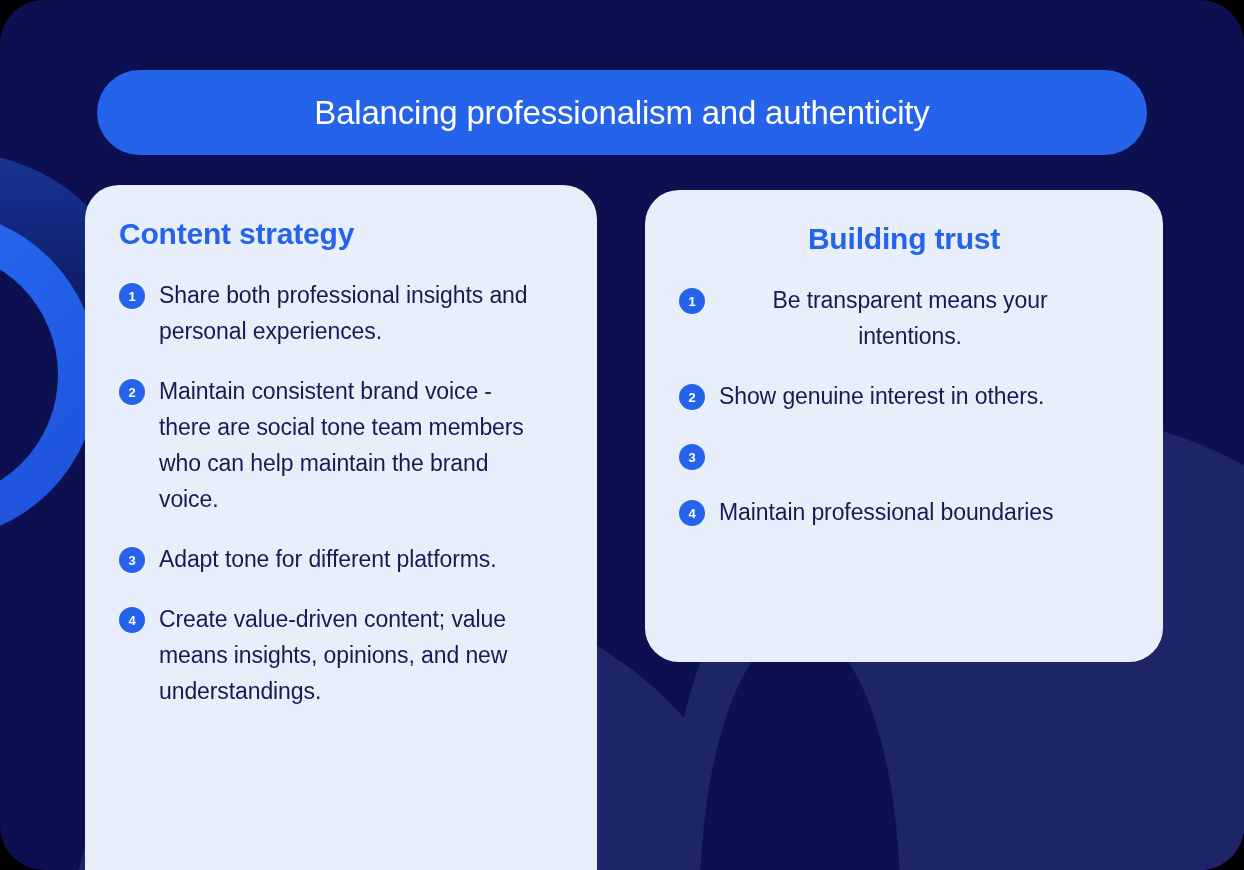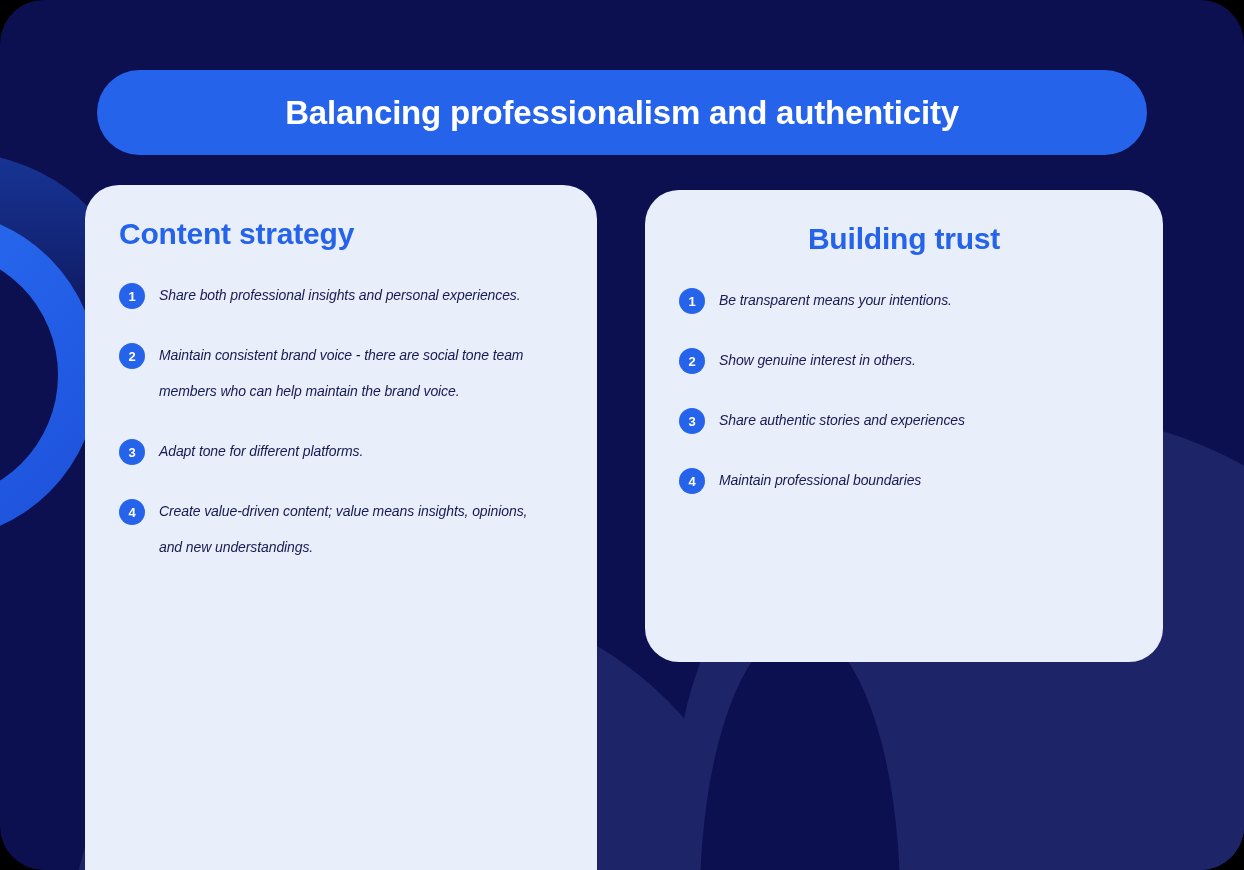"Balancing professionalism and" .title-text { font-weight: bold -> normal }
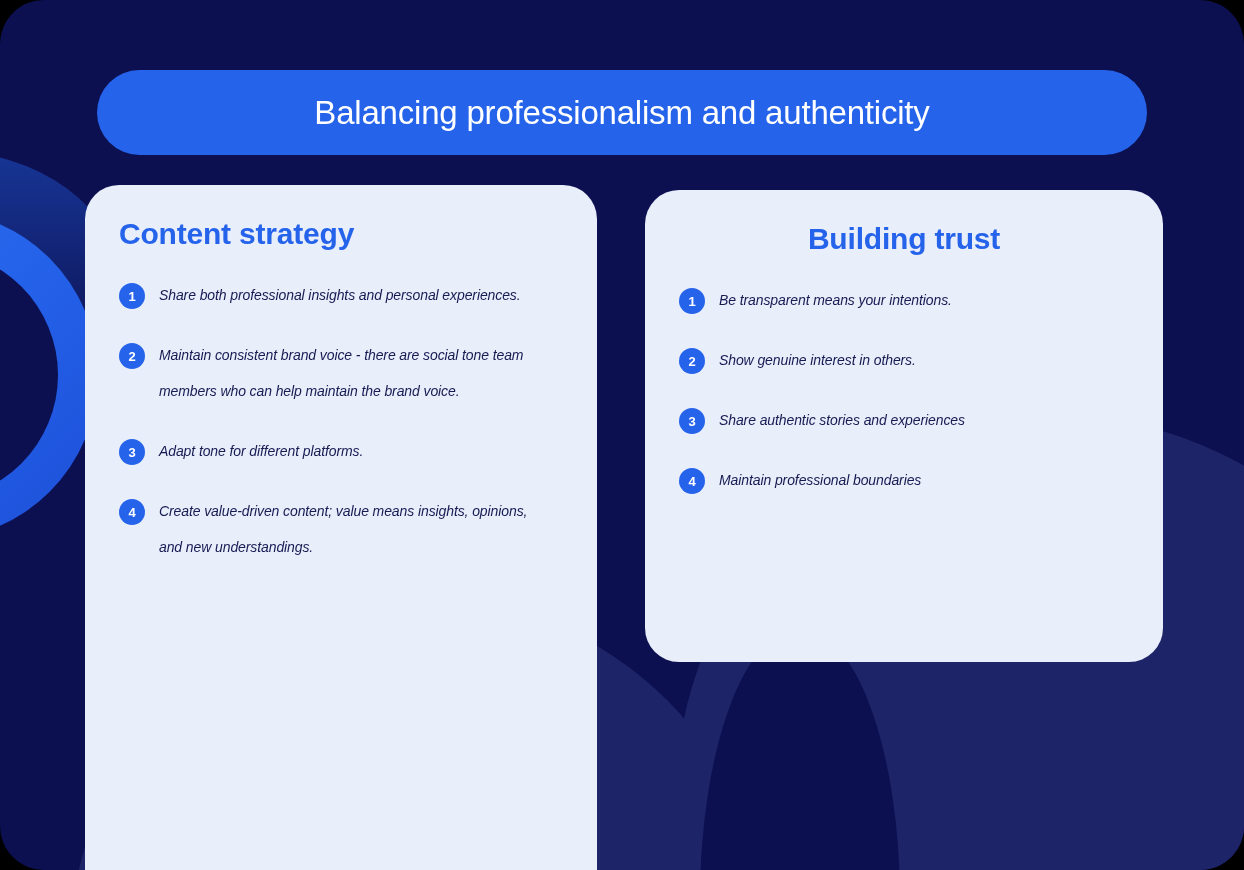"Share both professional insights and" .item-text { font-size: 14px -> 23px; font-style: italic -> none }
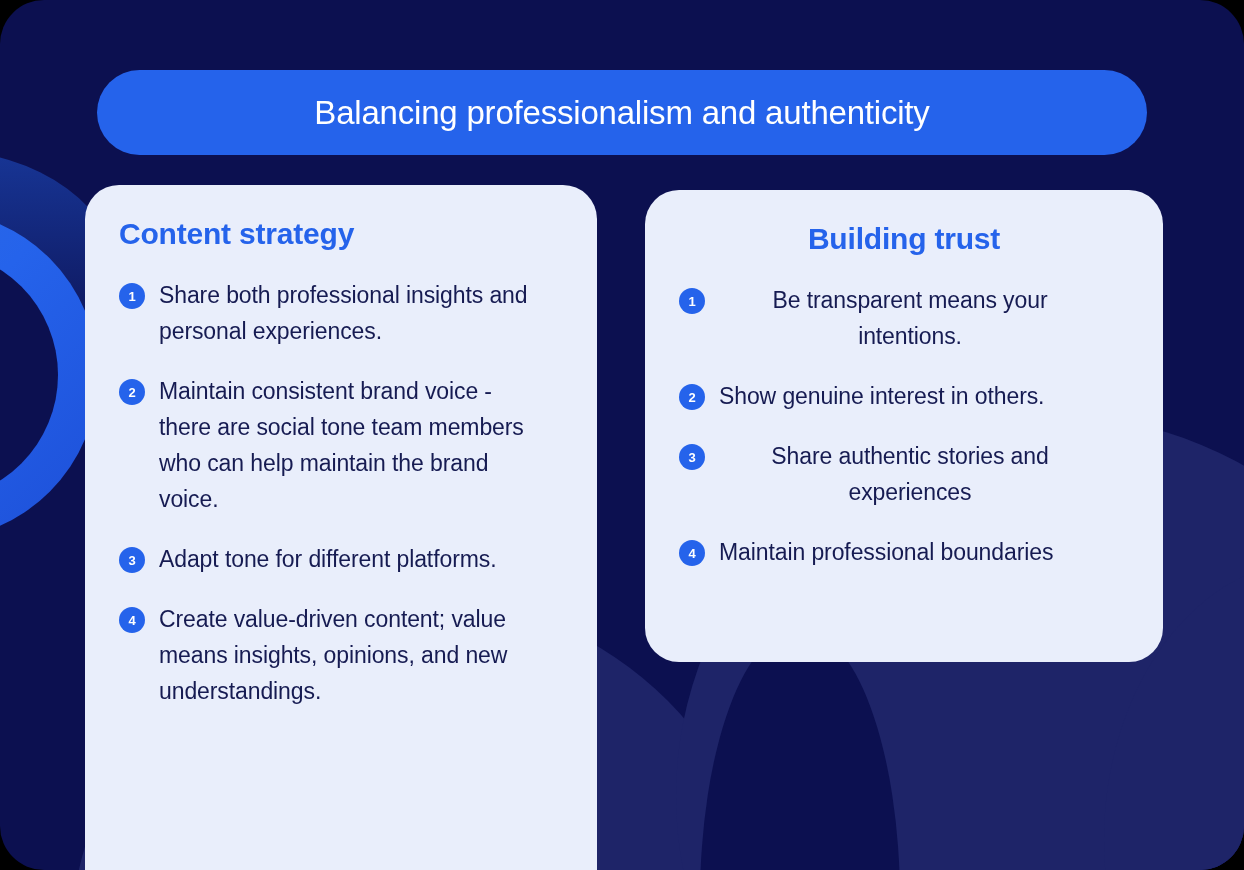"Share authentic stories and experiences" div.item-text { html: <div>Share authentic stories and experiences</div> -> none }
